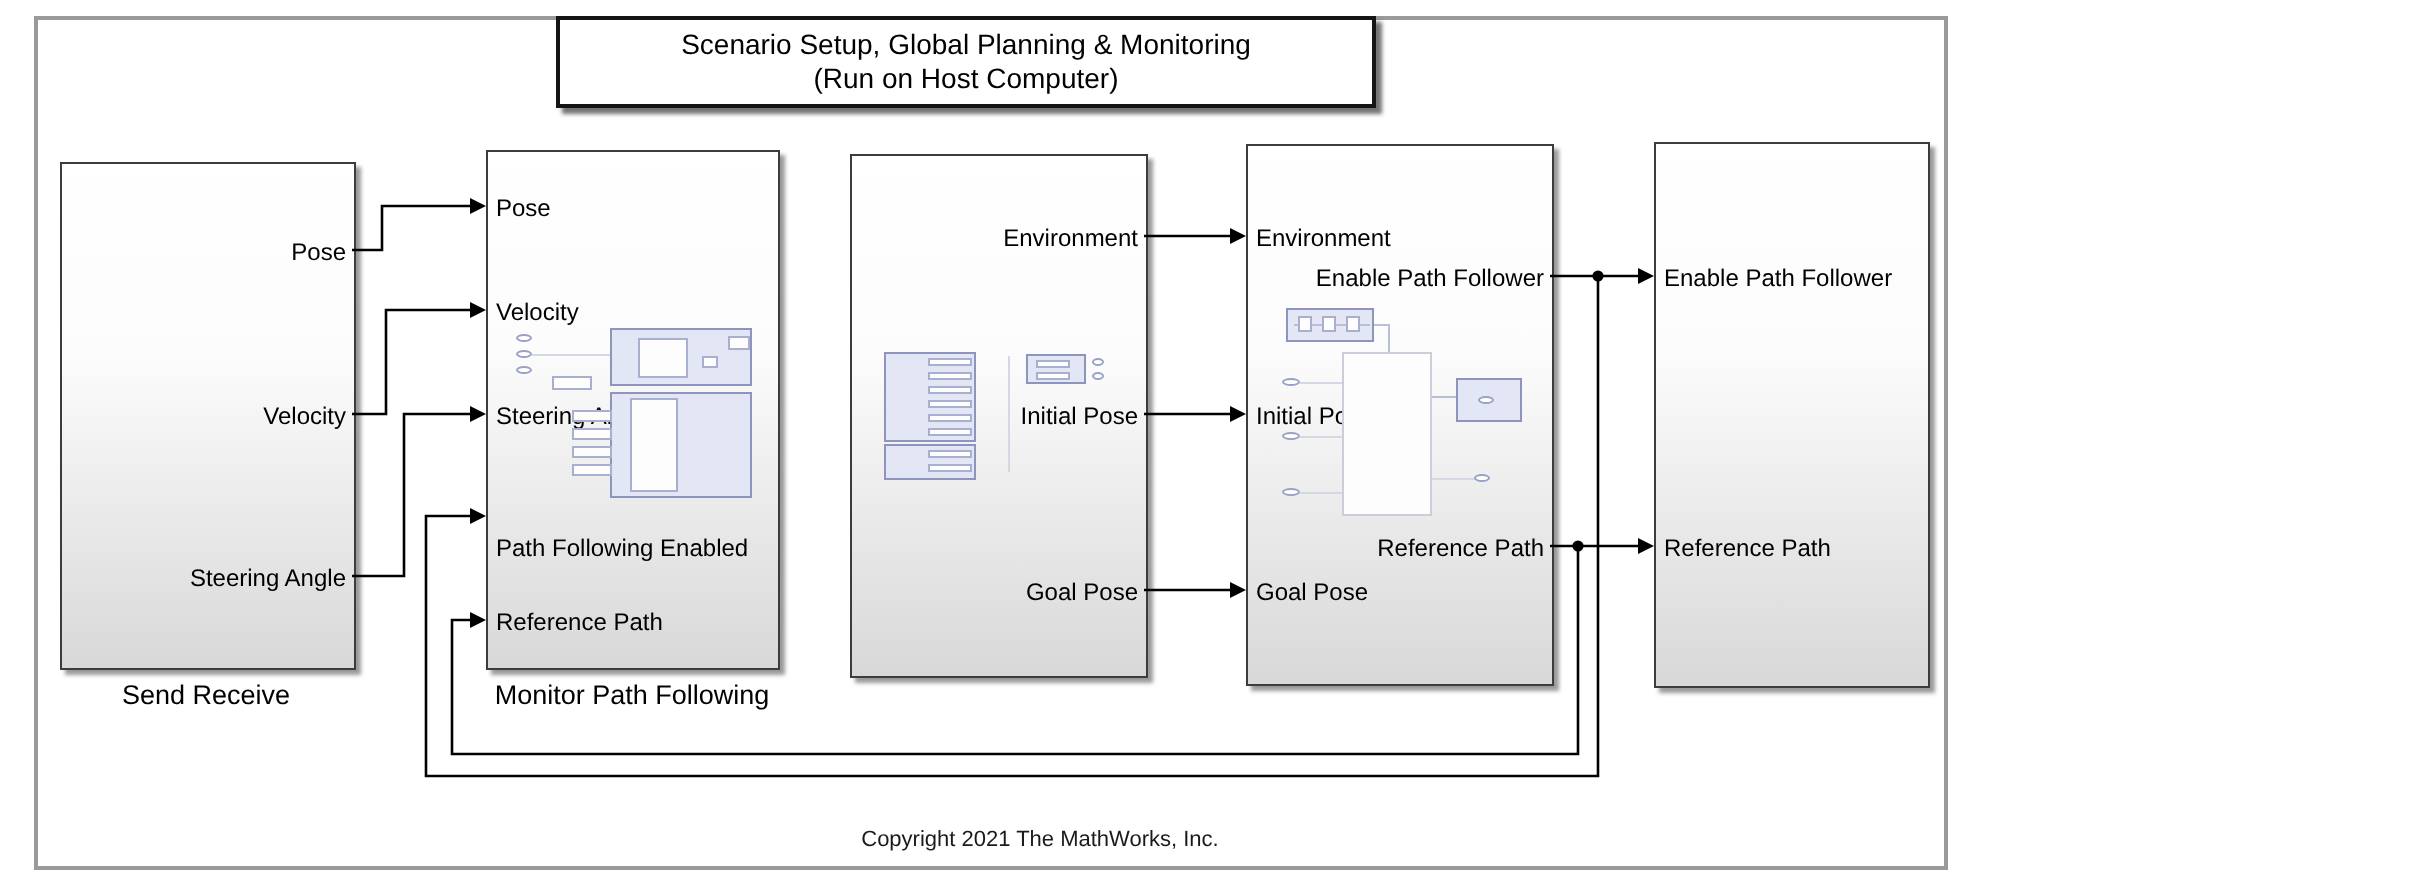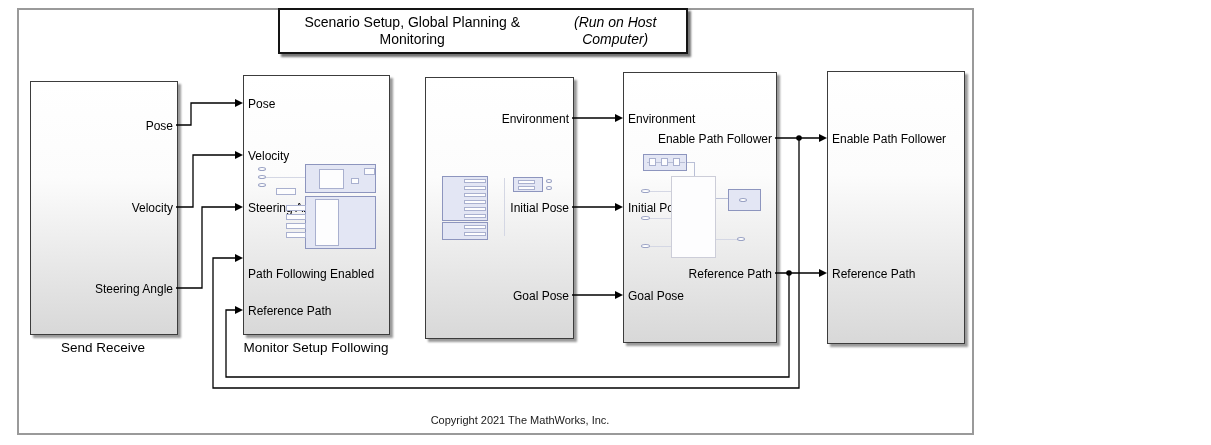"Scenario Setup, Global Planning &" .title-box { flex-direction: row -> column }
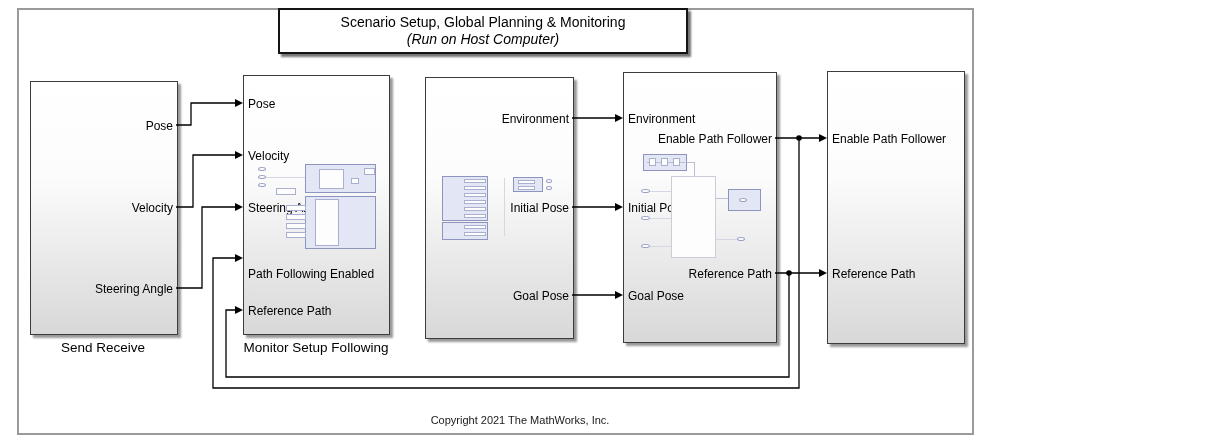"(Run on Host Computer)" .title-box .l2 { font-style: italic -> none }
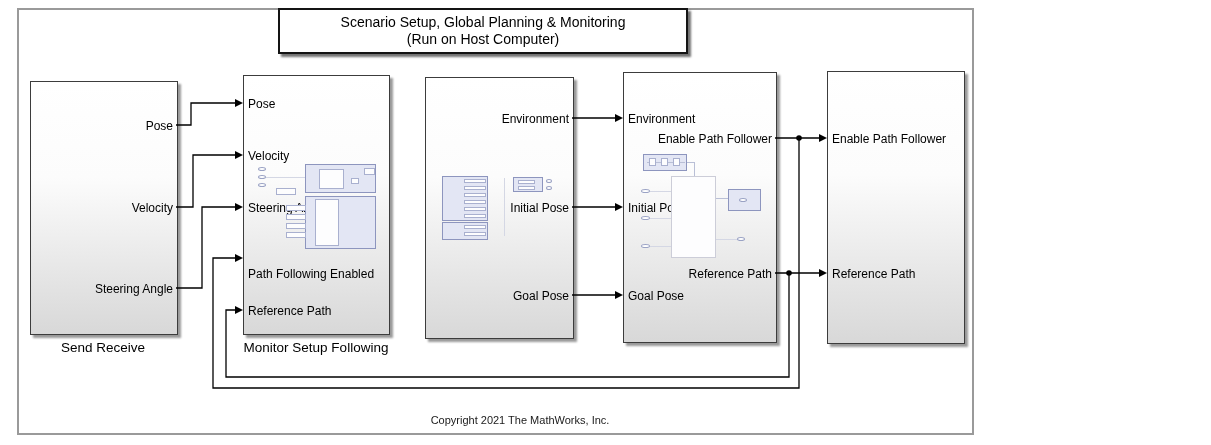"Monitor Setup Following" div.blk-label { text: Setup -> Path }
